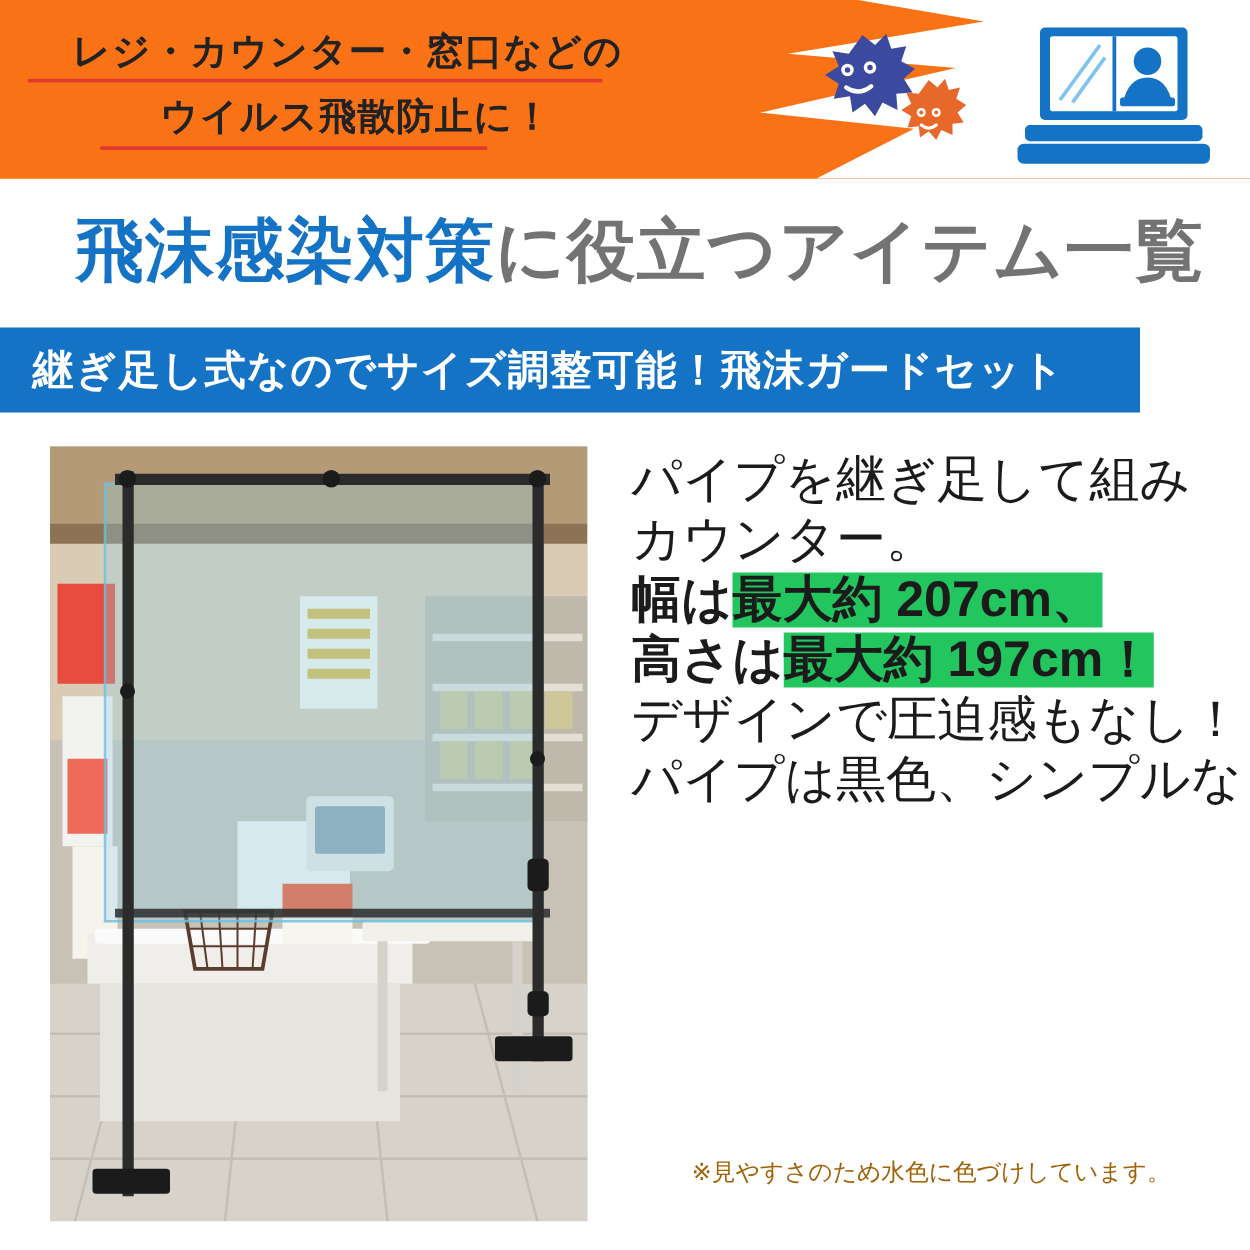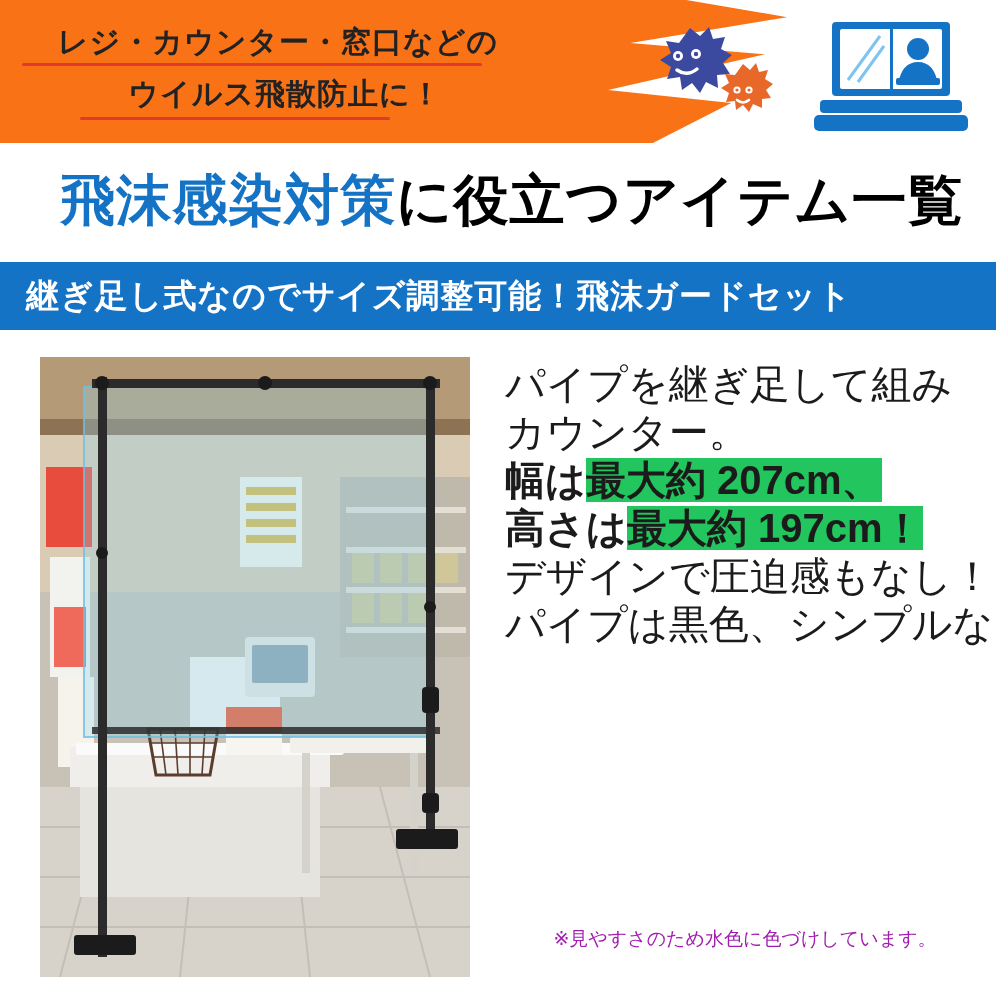"に役立つ" .hl-dark { color: #000000 -> #737373 }
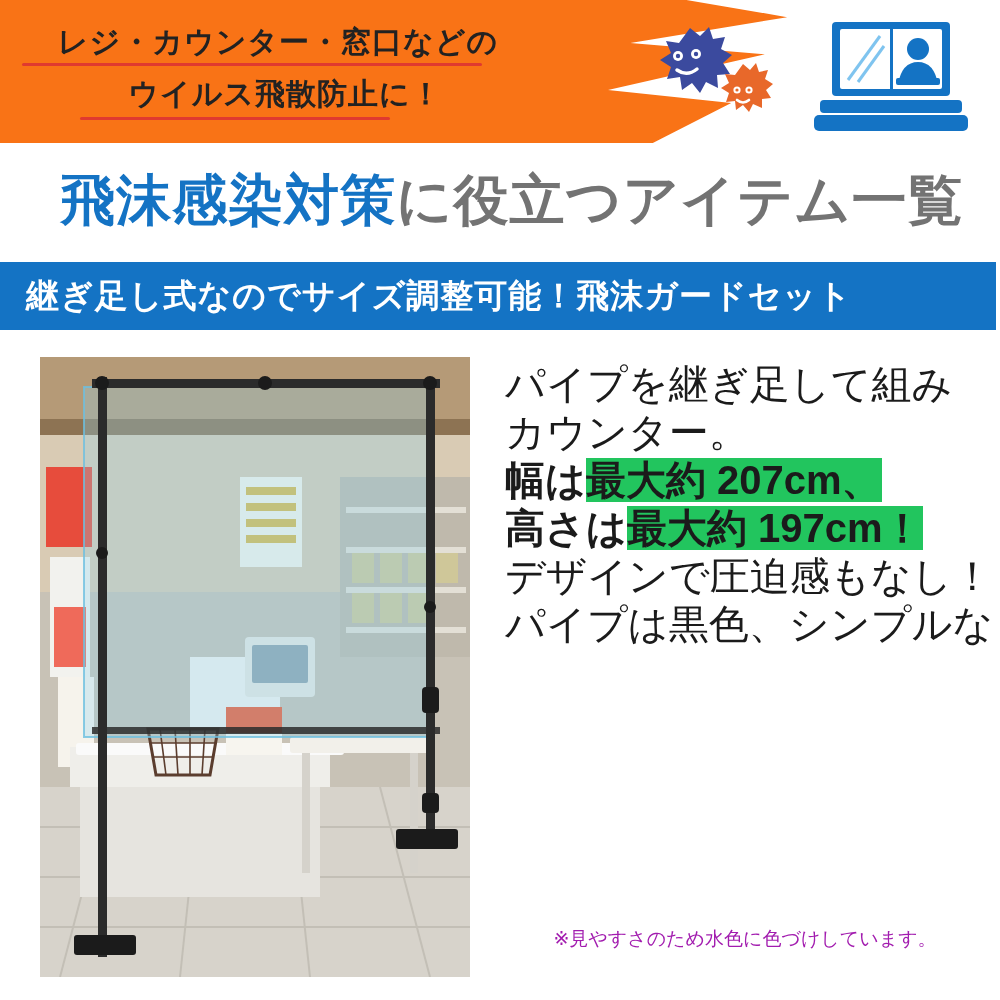"継ぎ足し式なのでサイズ調整可能！飛沫ガードセット" .subtitle-bar { width: 996px -> 912px }
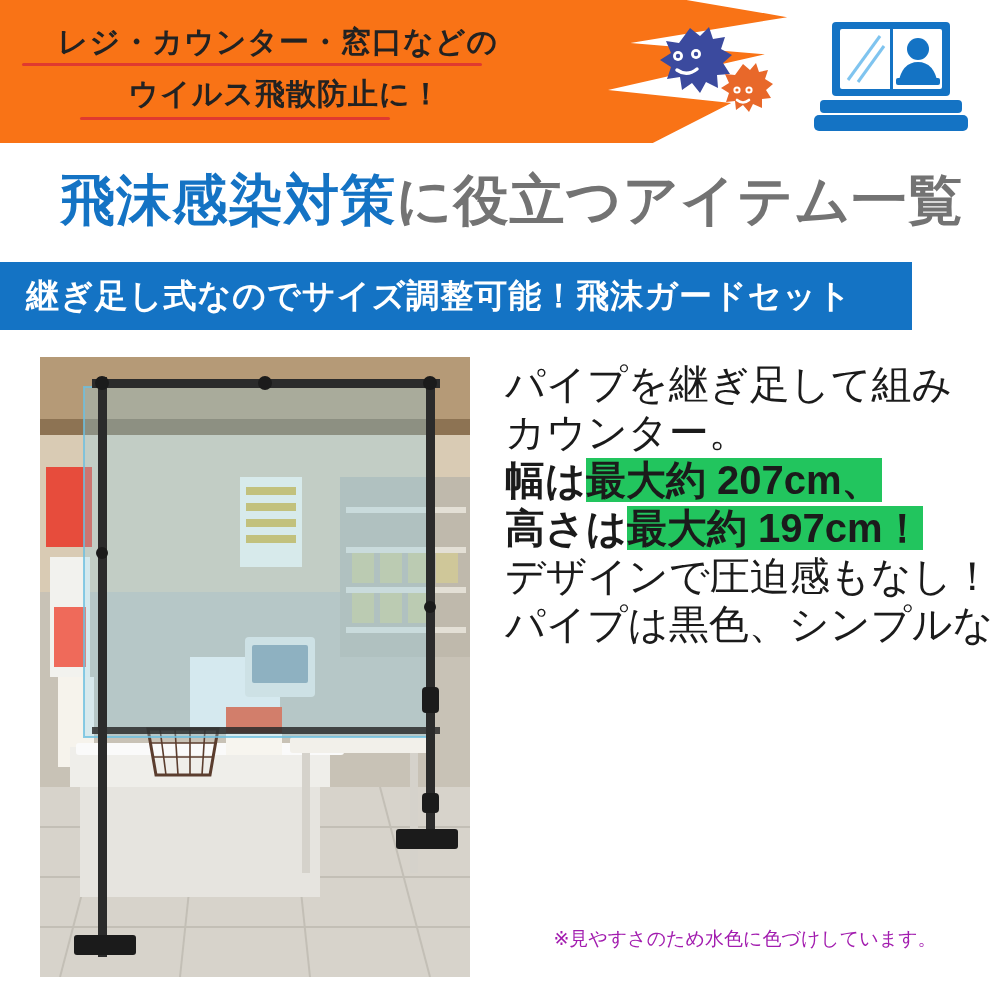"※見やすさのため水色に色づけしています。" .note { color: #a21caf -> #a16207 }
